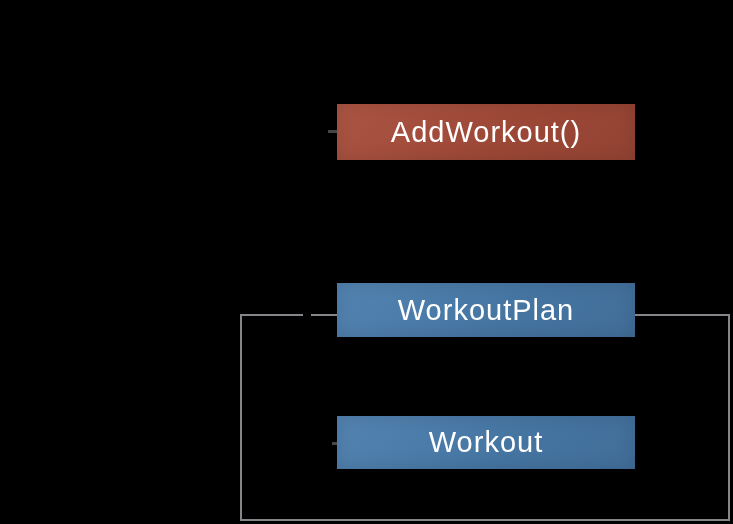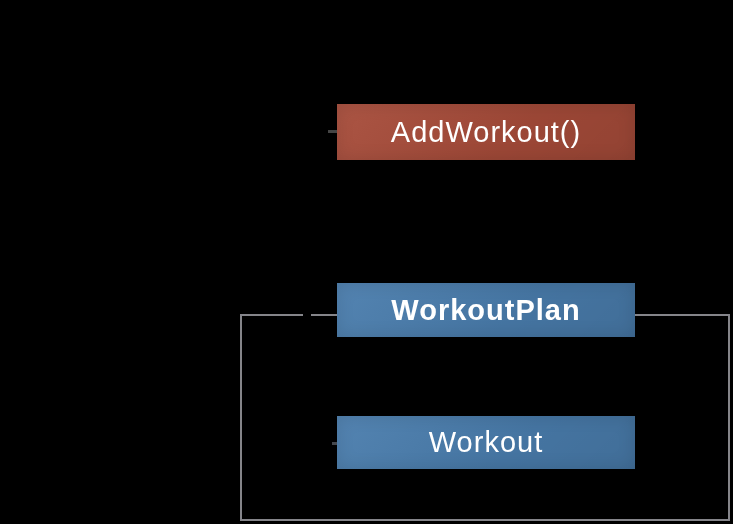"WorkoutPlan" .node-plan { font-weight: bold -> none }
